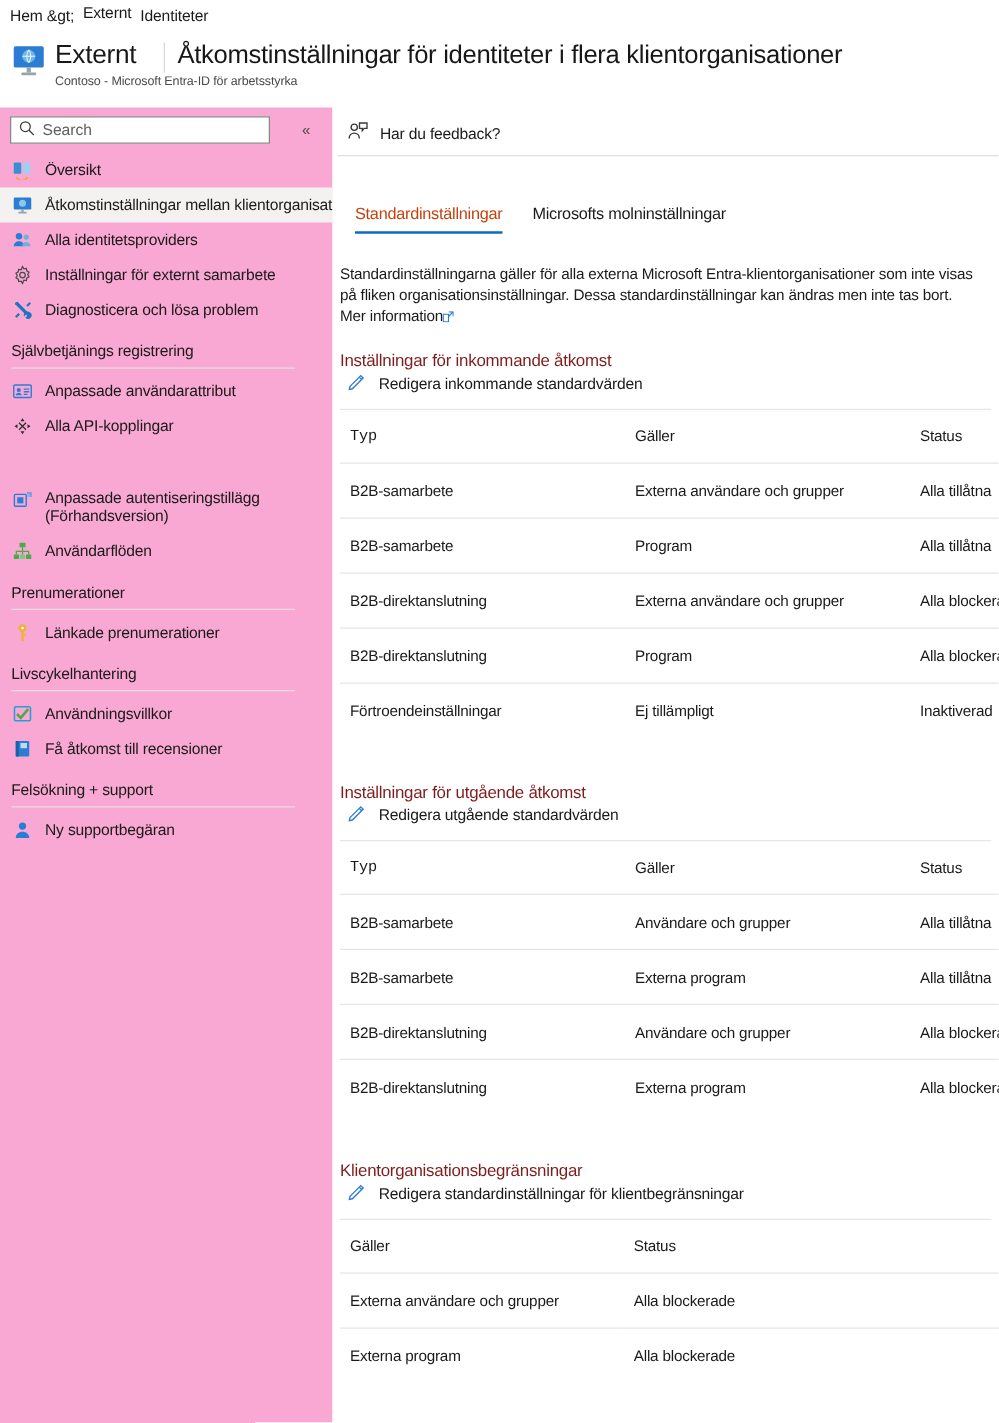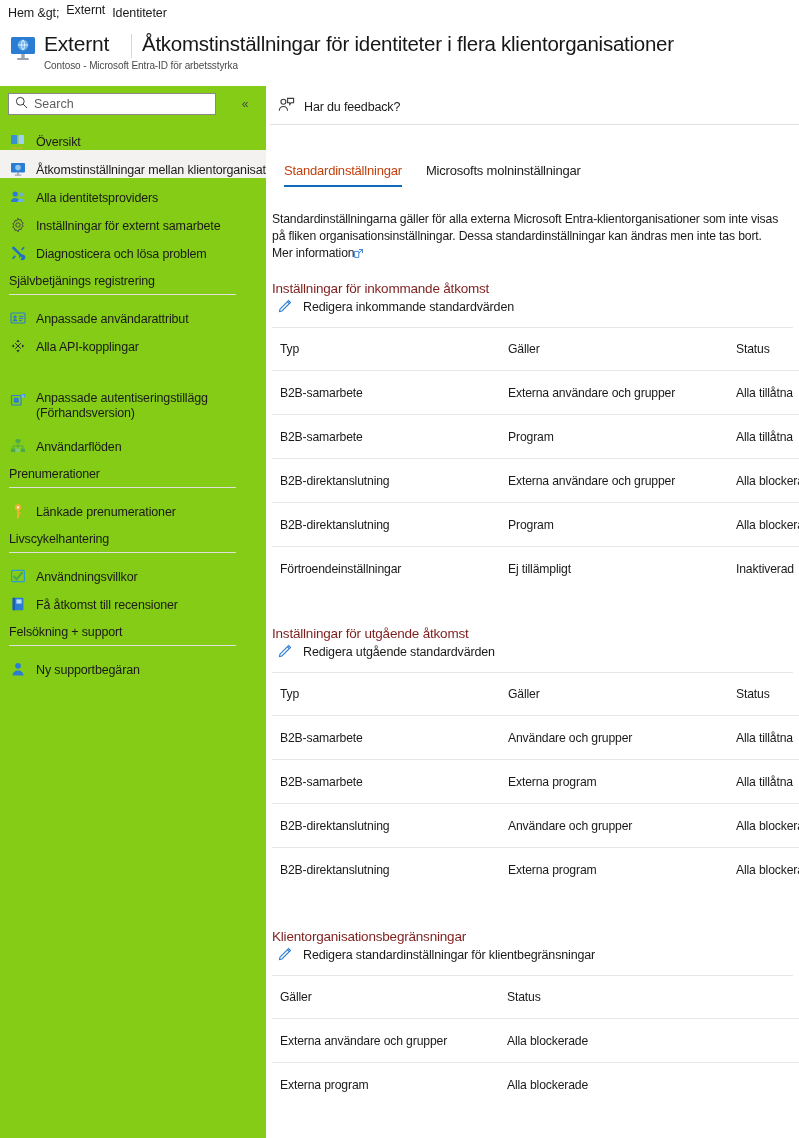"Search" .sidebar { background: #84cc16 -> #f9a8d4 }
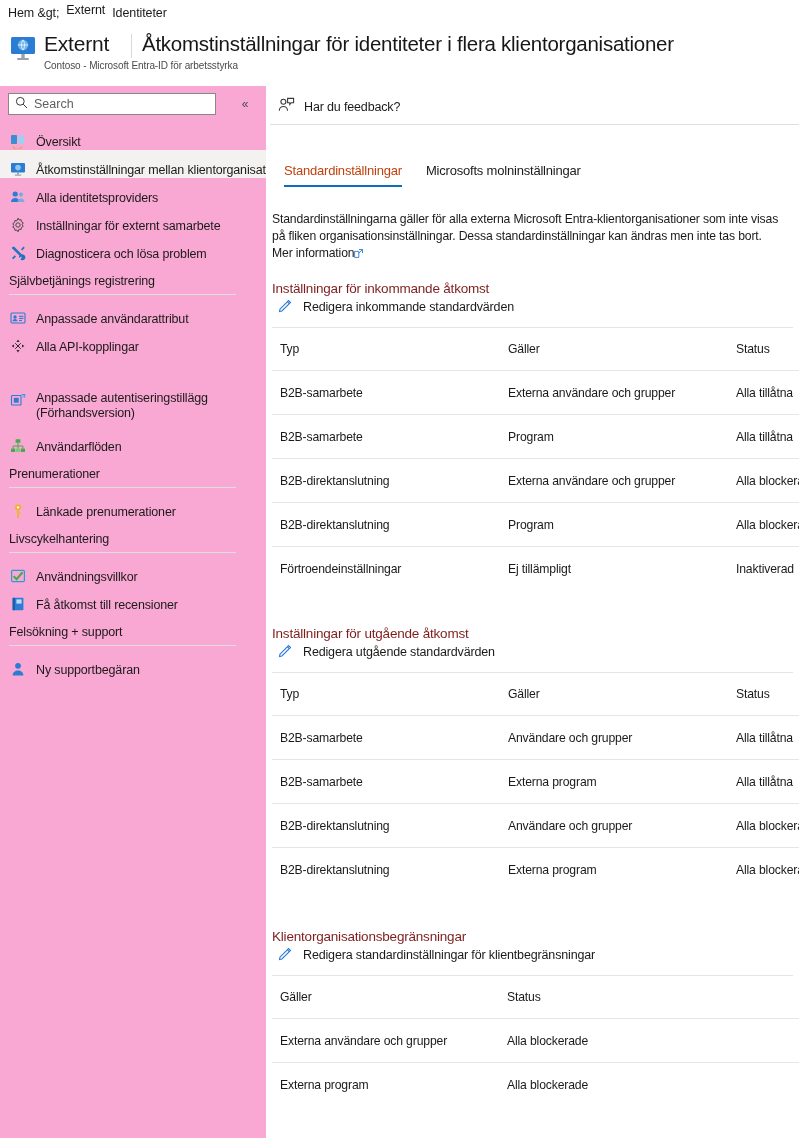"Översikt" .nav-item { align-items: flex-end -> center }
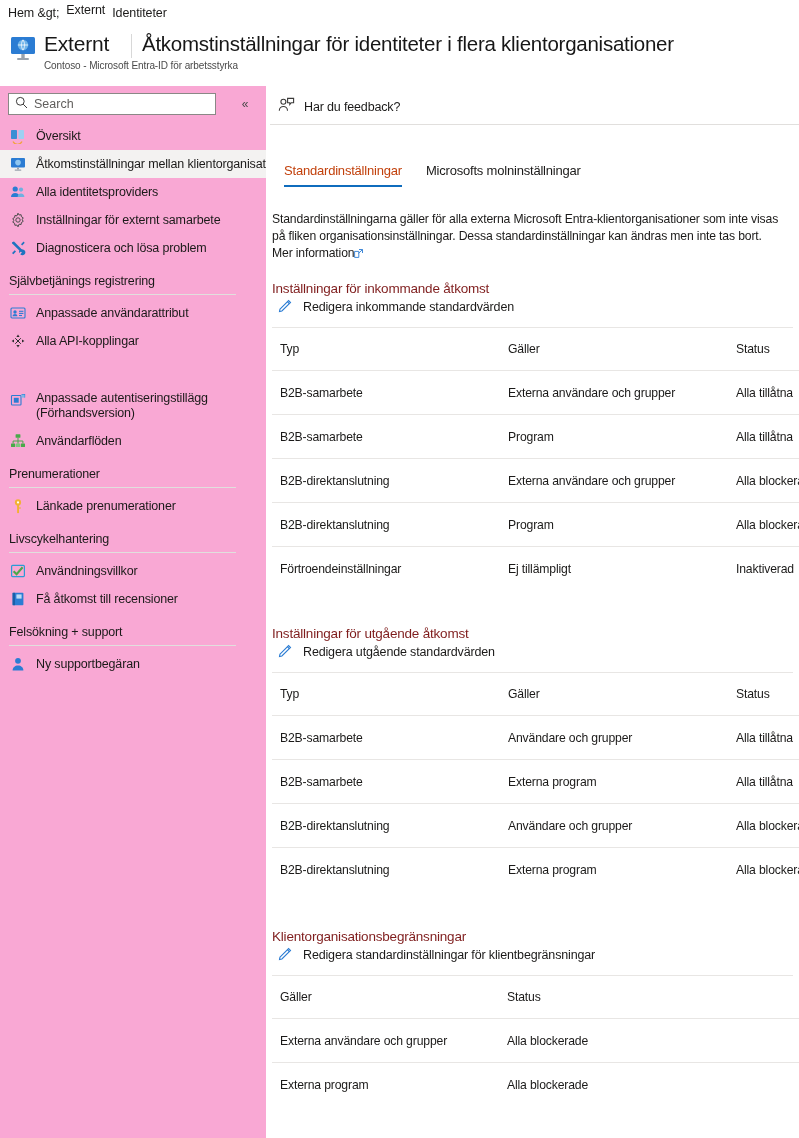"Typ" .c-typ { font-family: none -> Liberation Mono, monospace }
